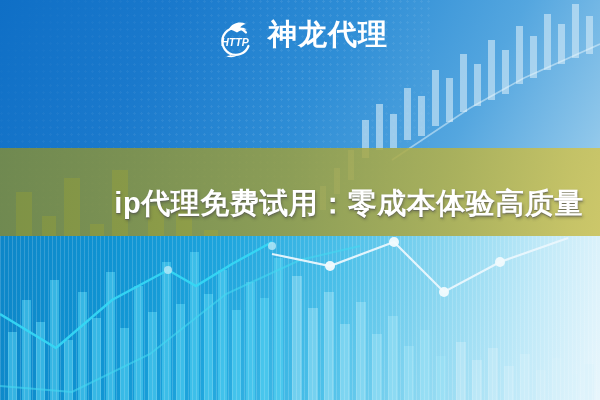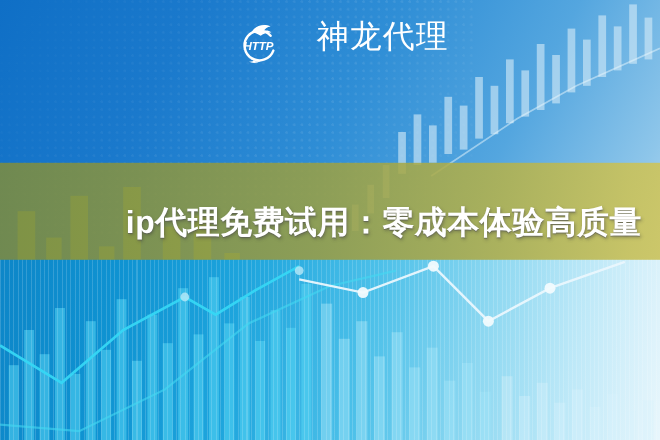"神龙代理" .logo-text { font-weight: normal -> bold; margin-left: 20px -> none }
